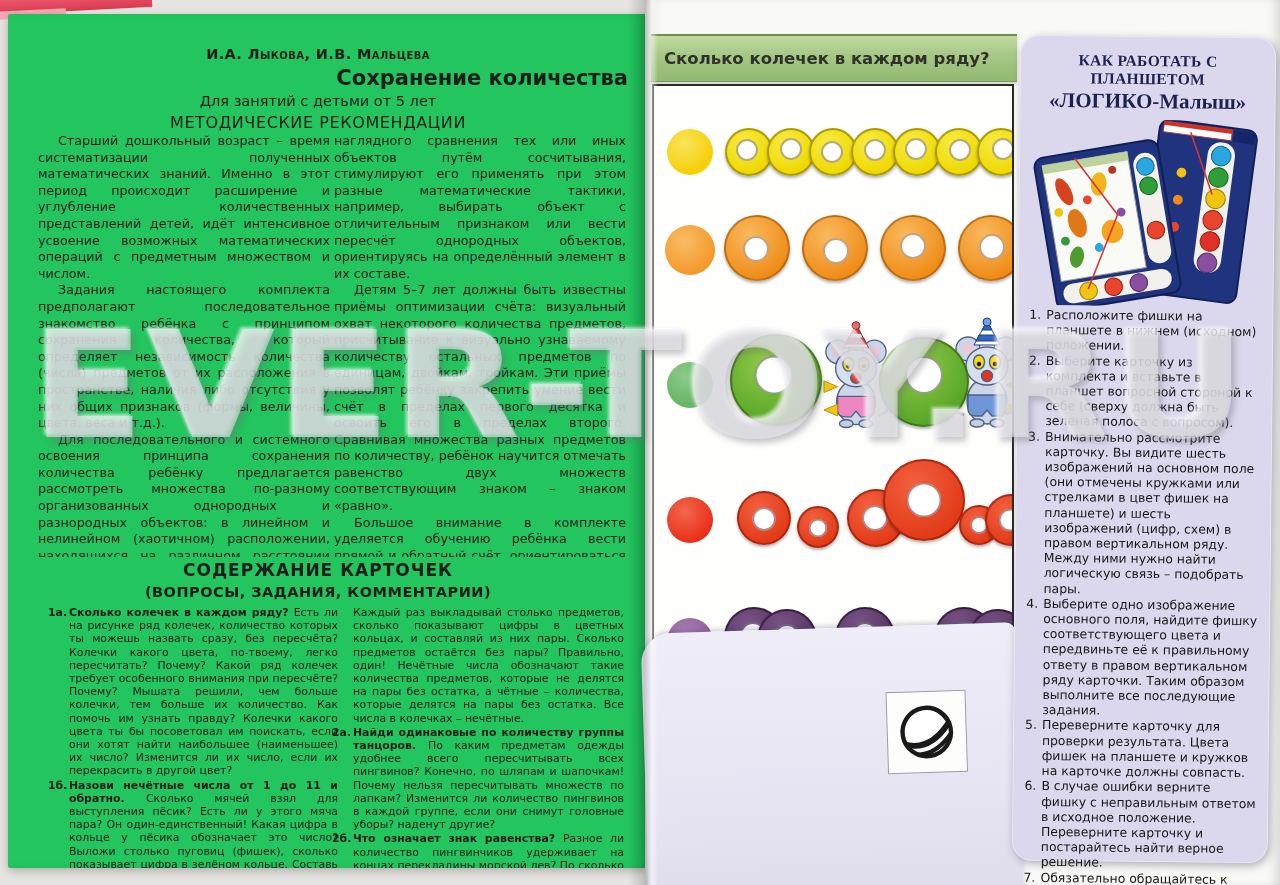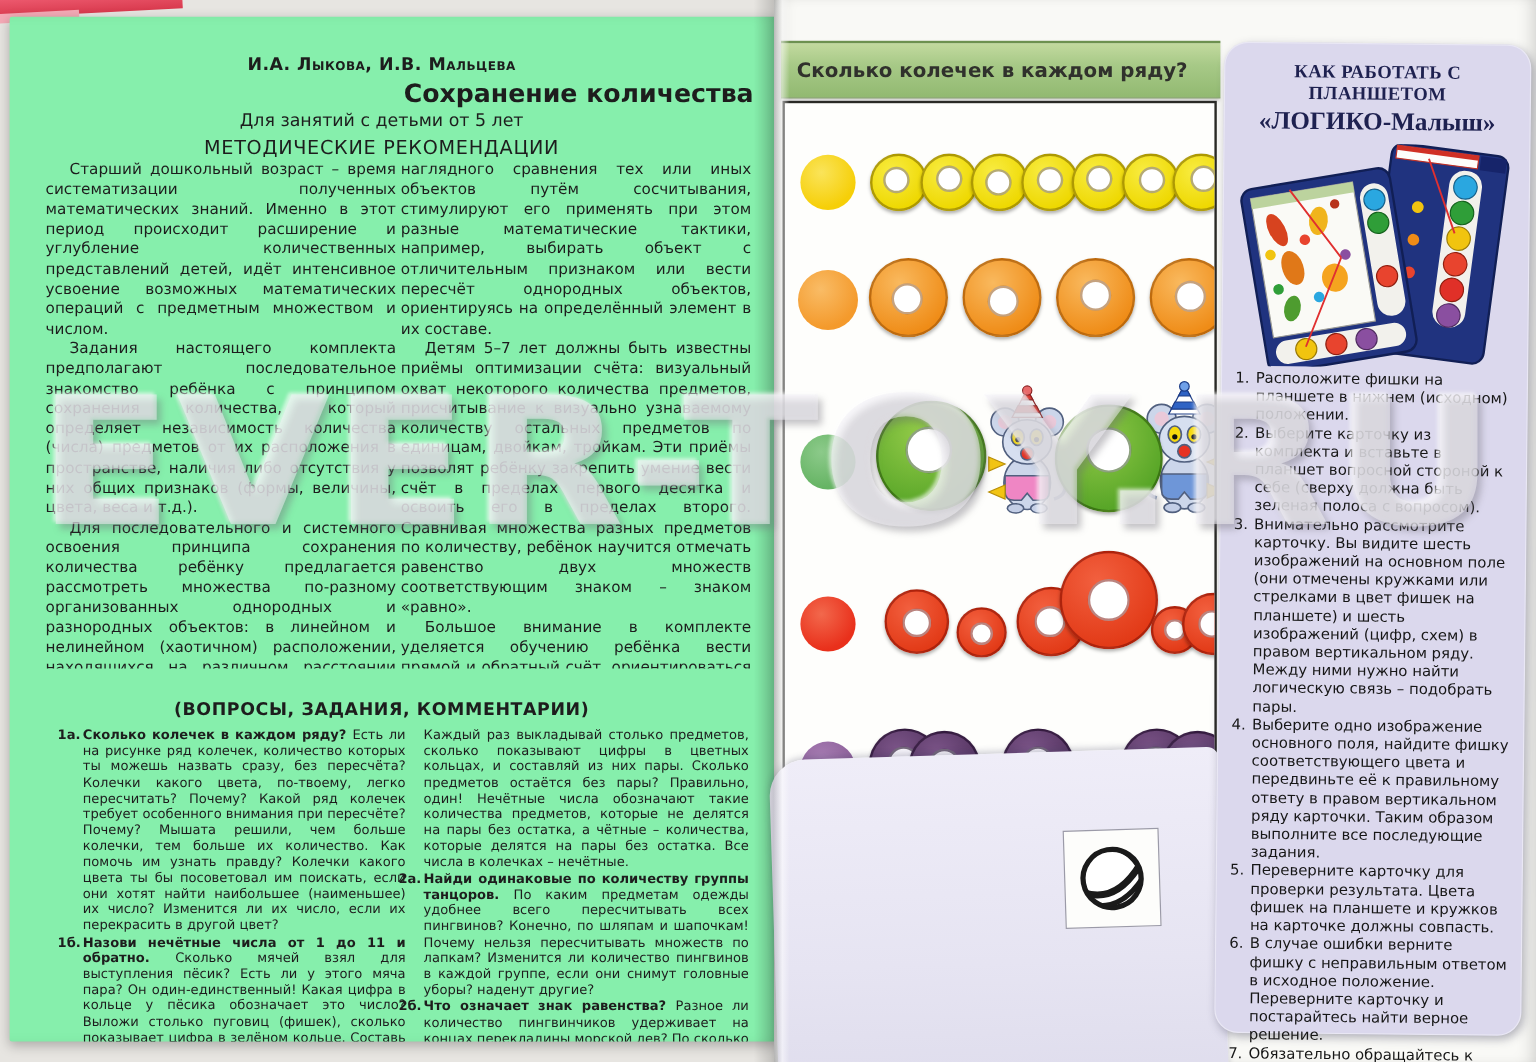"И.А. Лыкова, И.В. Мальцева" .left-page { background: #86efac -> #22c55e }
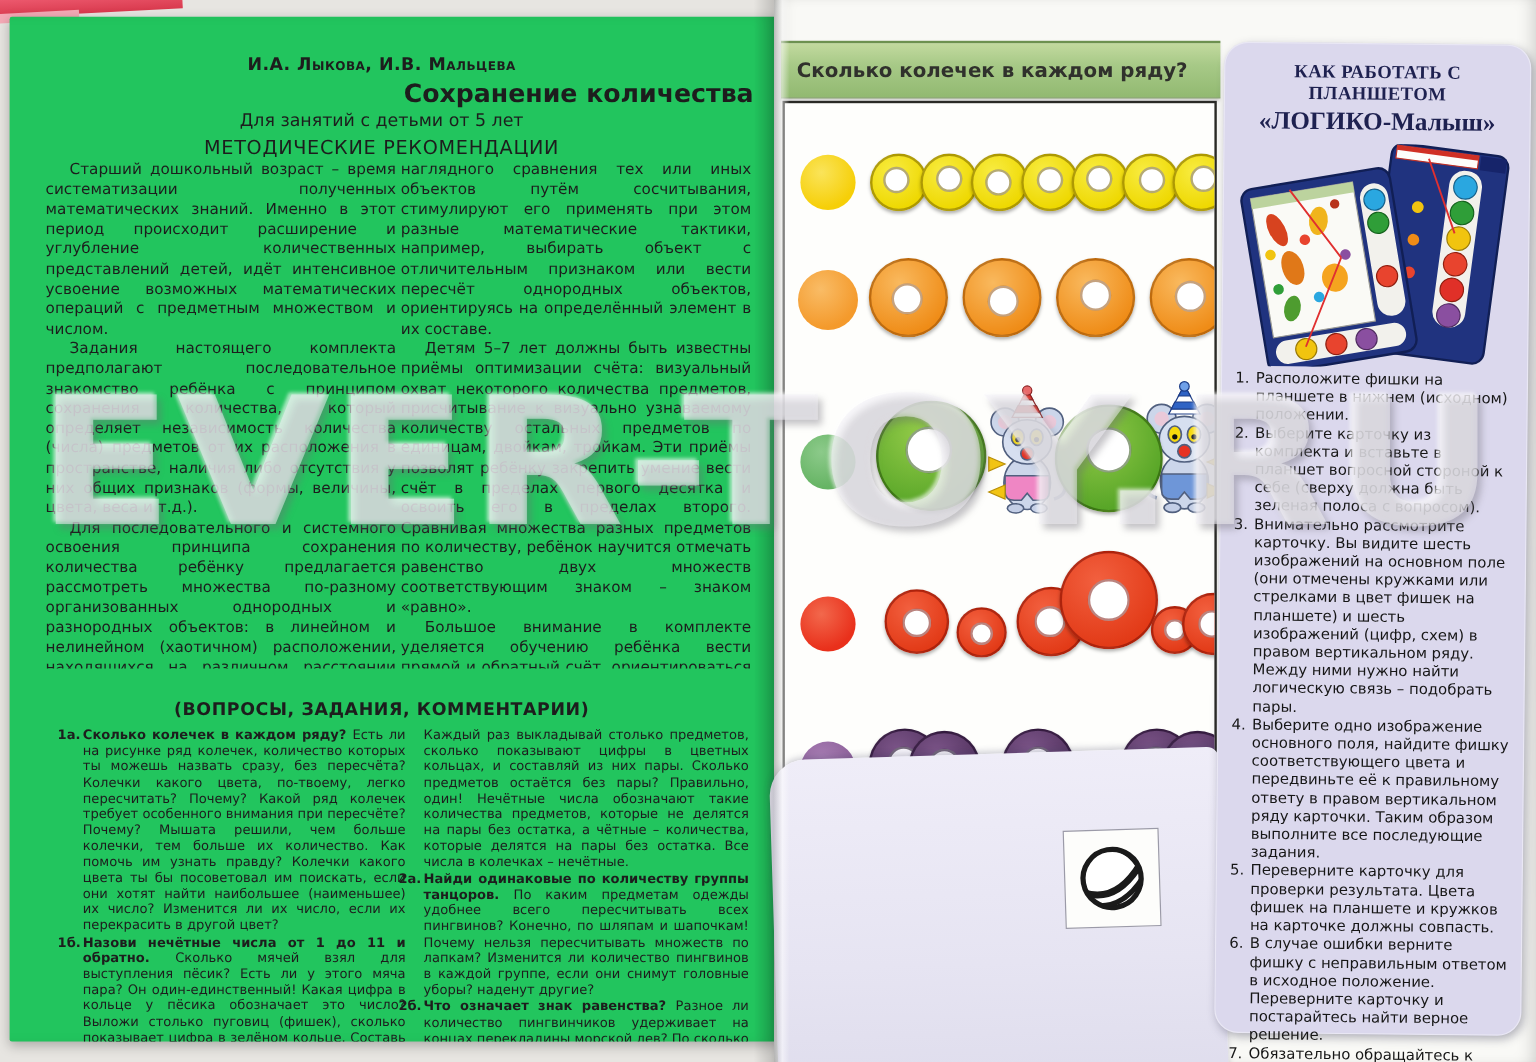"СОДЕРЖАНИЕ КАРТОЧЕК" div.lp-h2 { html: none -> <div>СОДЕРЖАНИЕ КАРТОЧЕК</div> }
